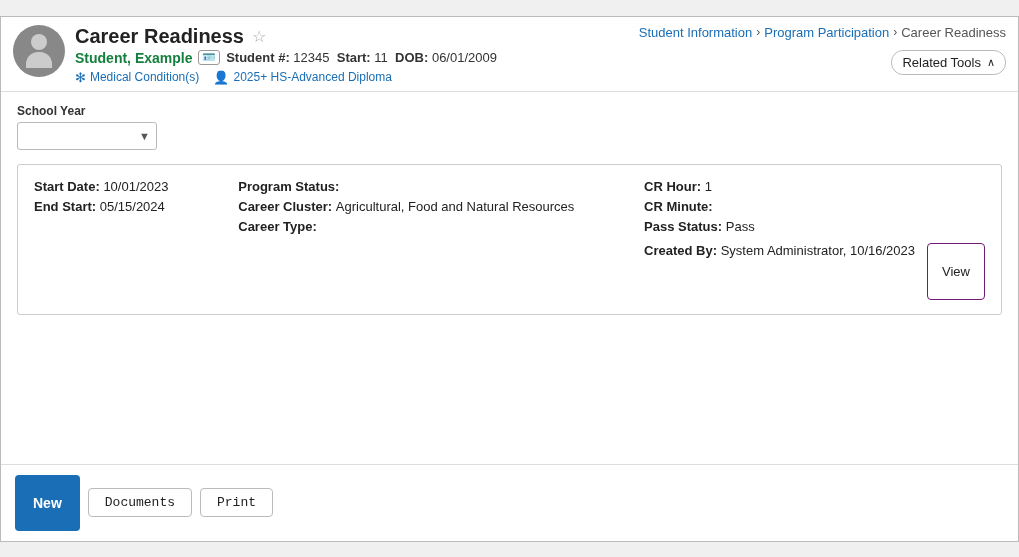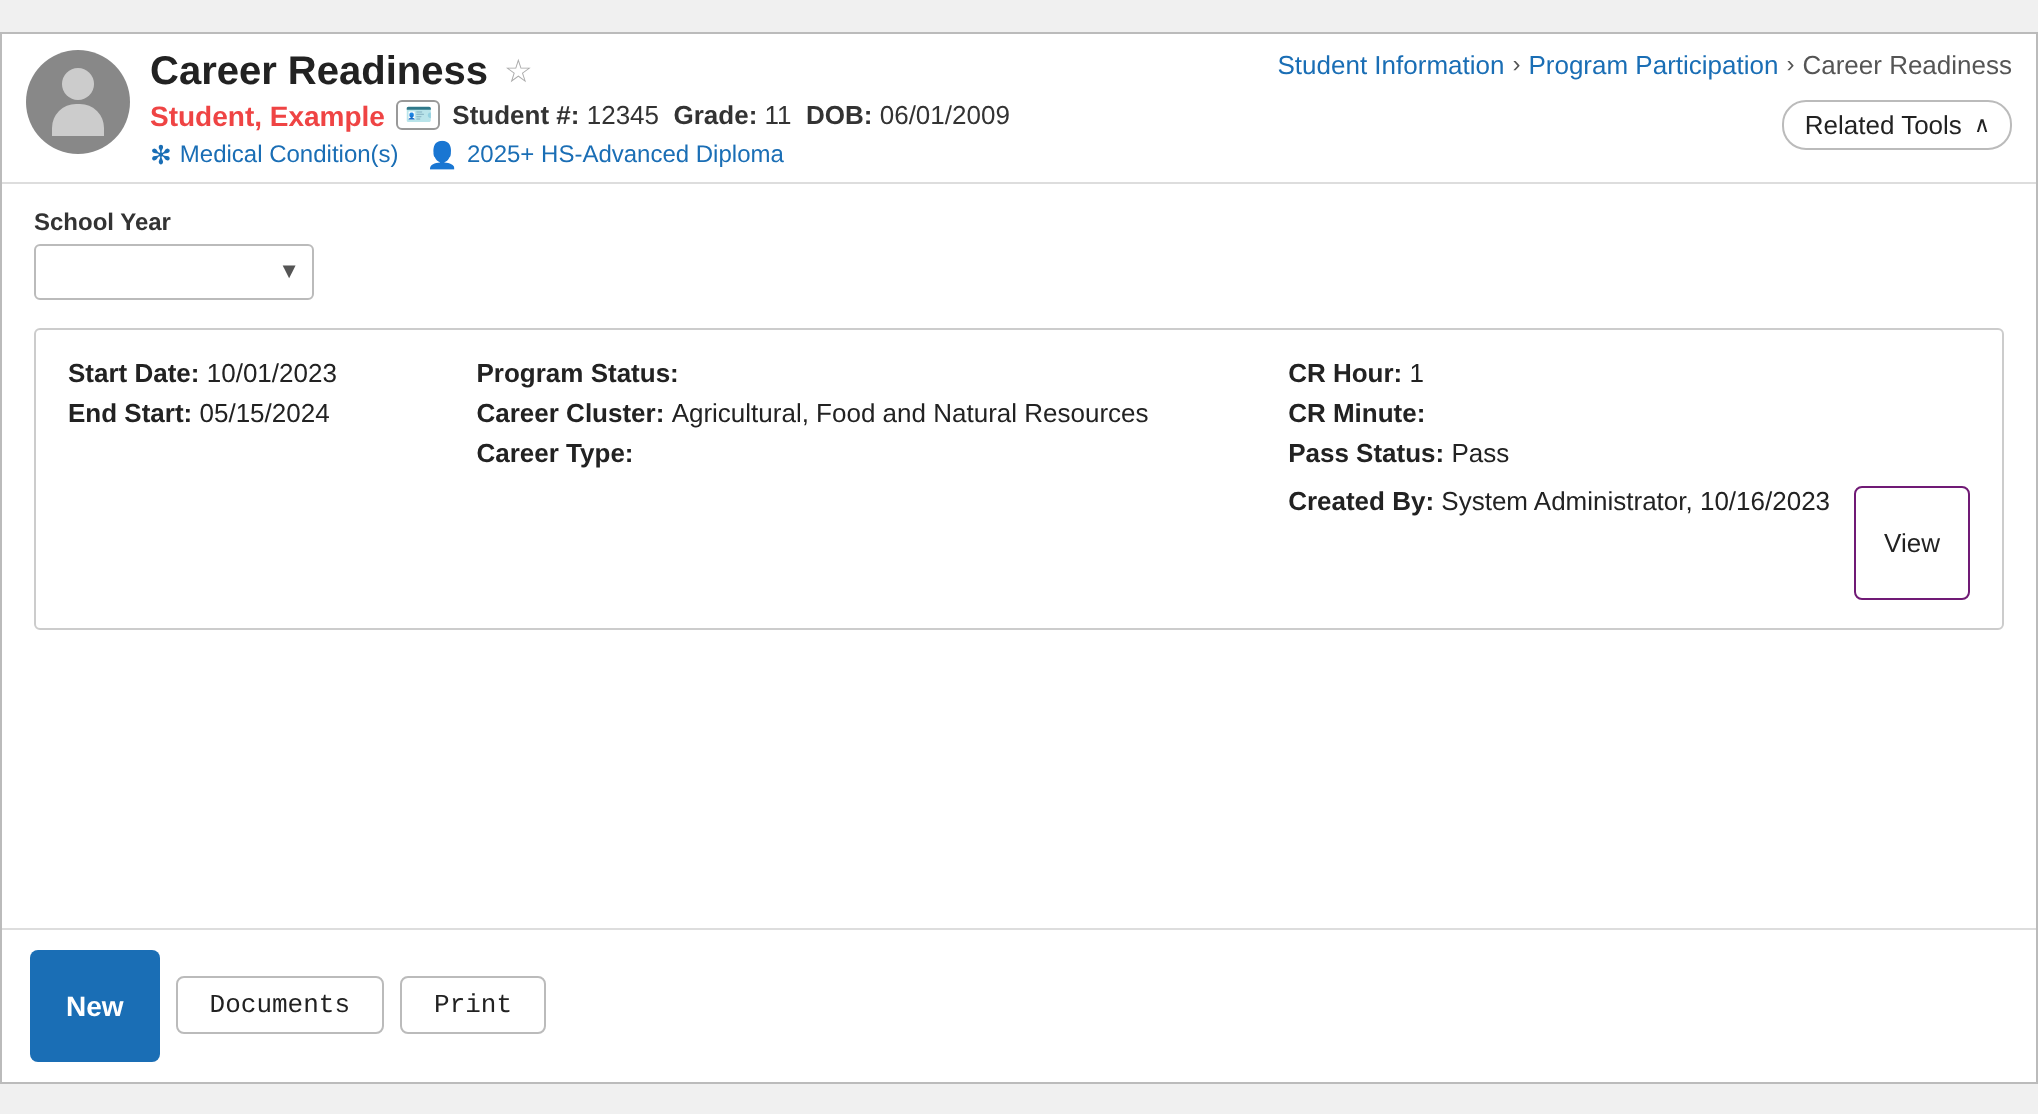"Student, Example" .student-name { color: #ef4444 -> #15803d }
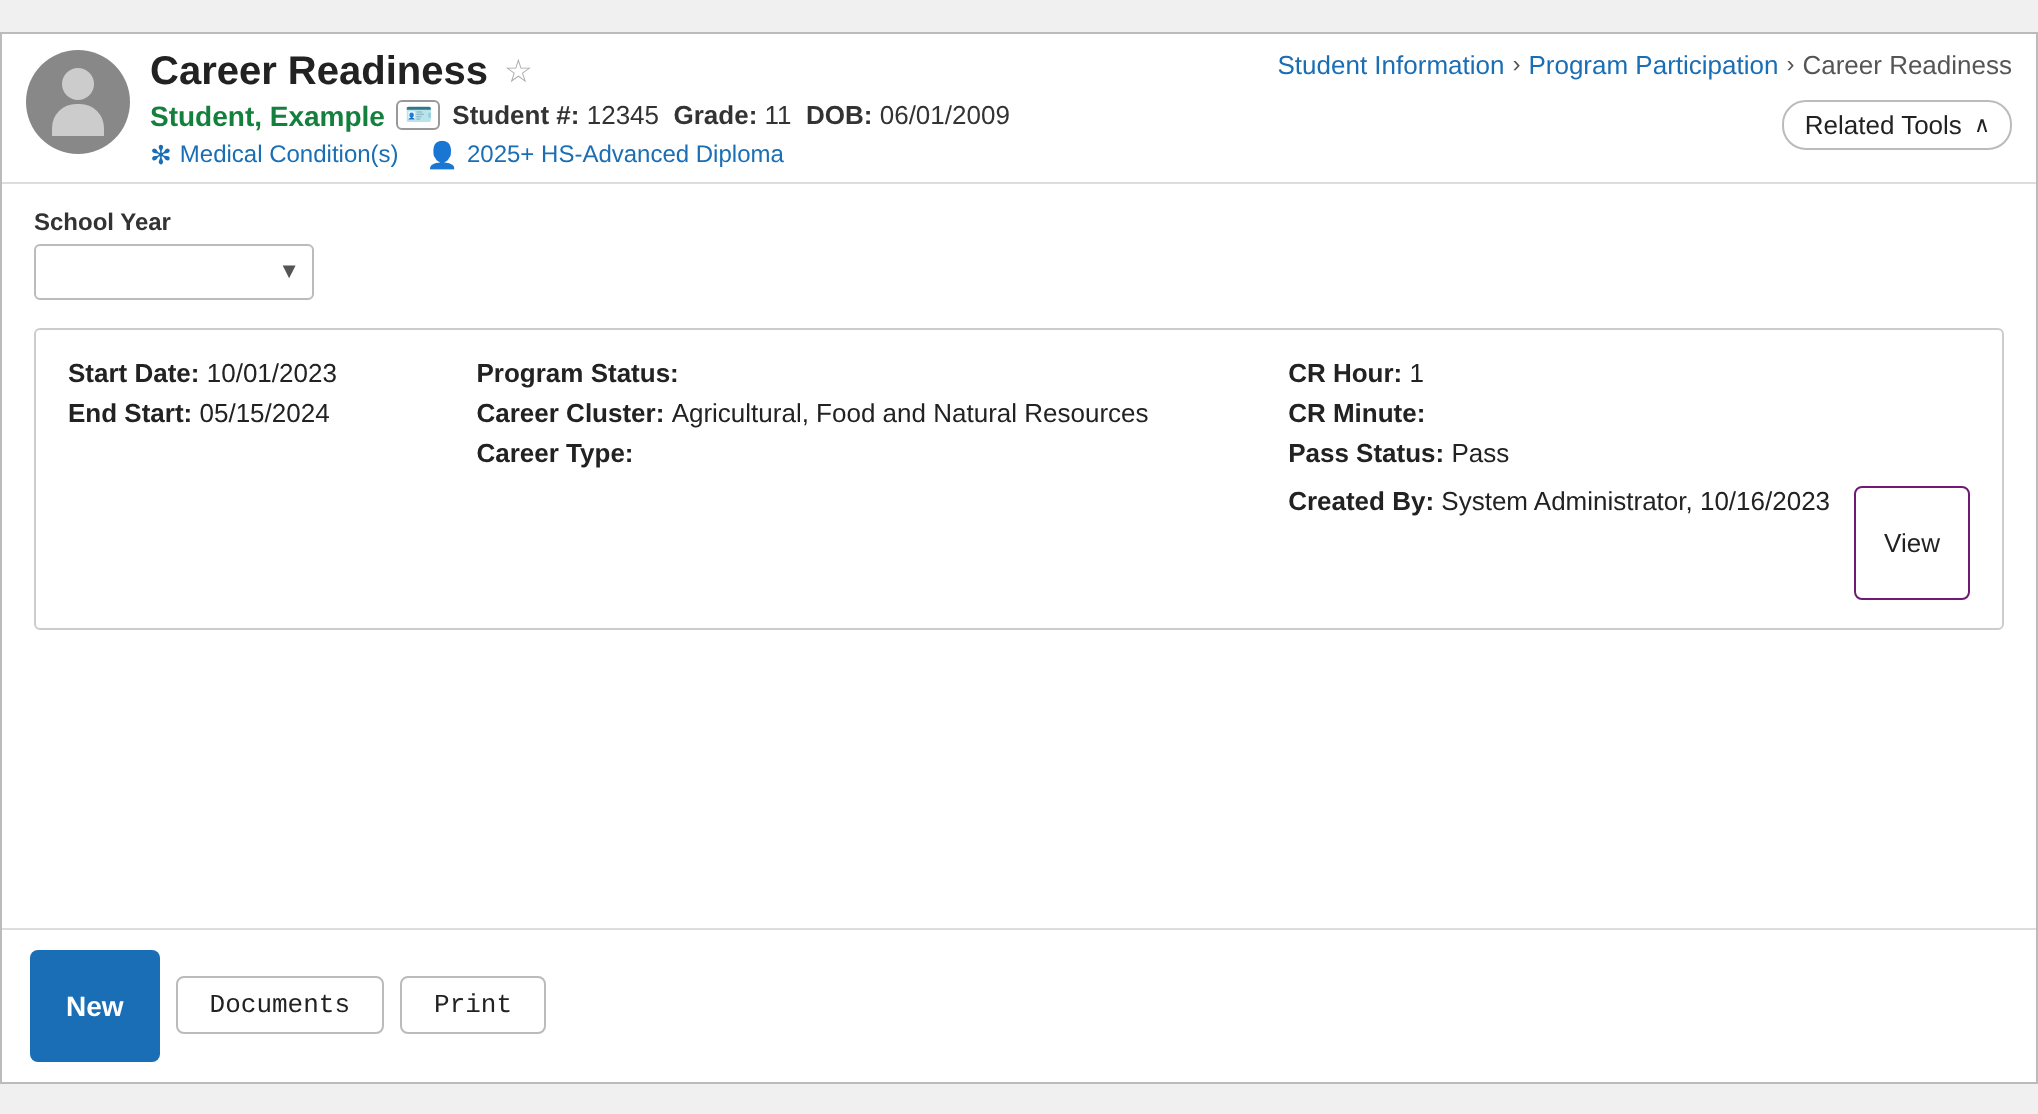"Grade:" span { text: Grade -> Start }
